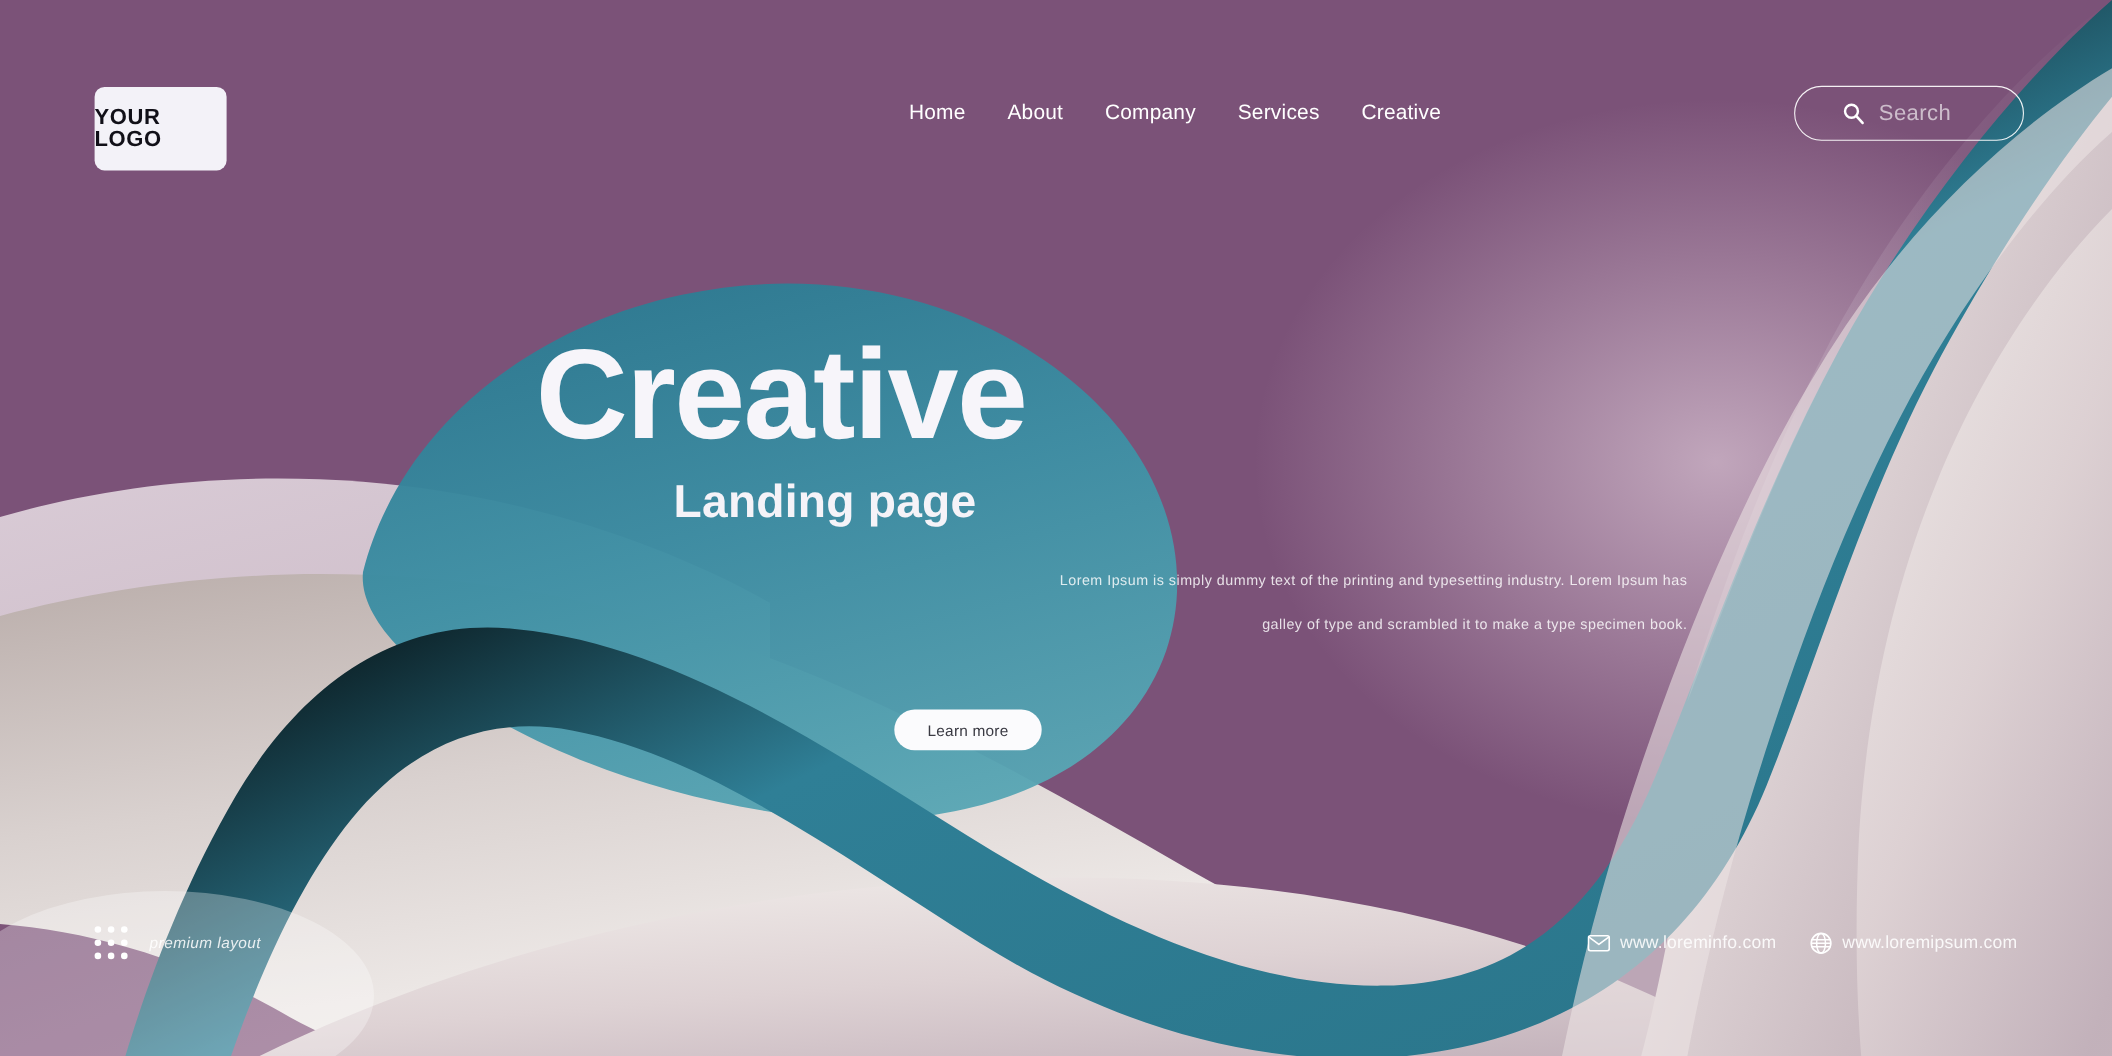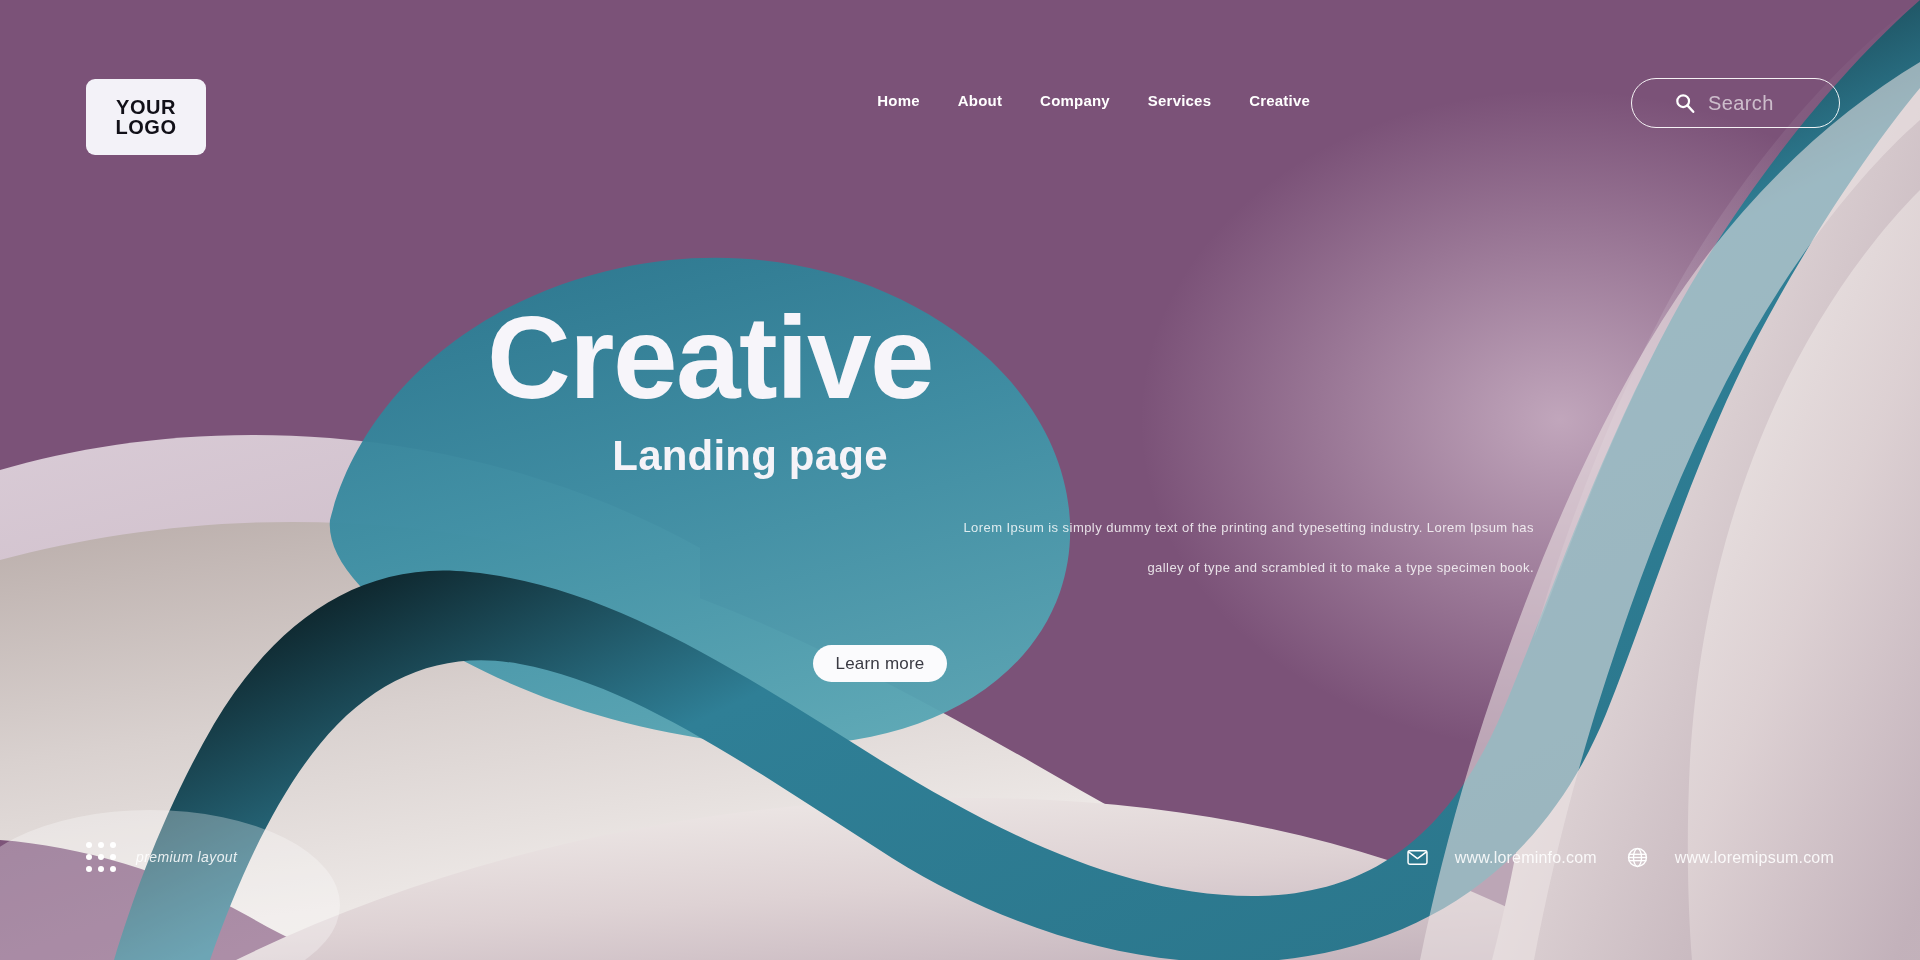"YOUR" .logo-box { align-items: center -> none }
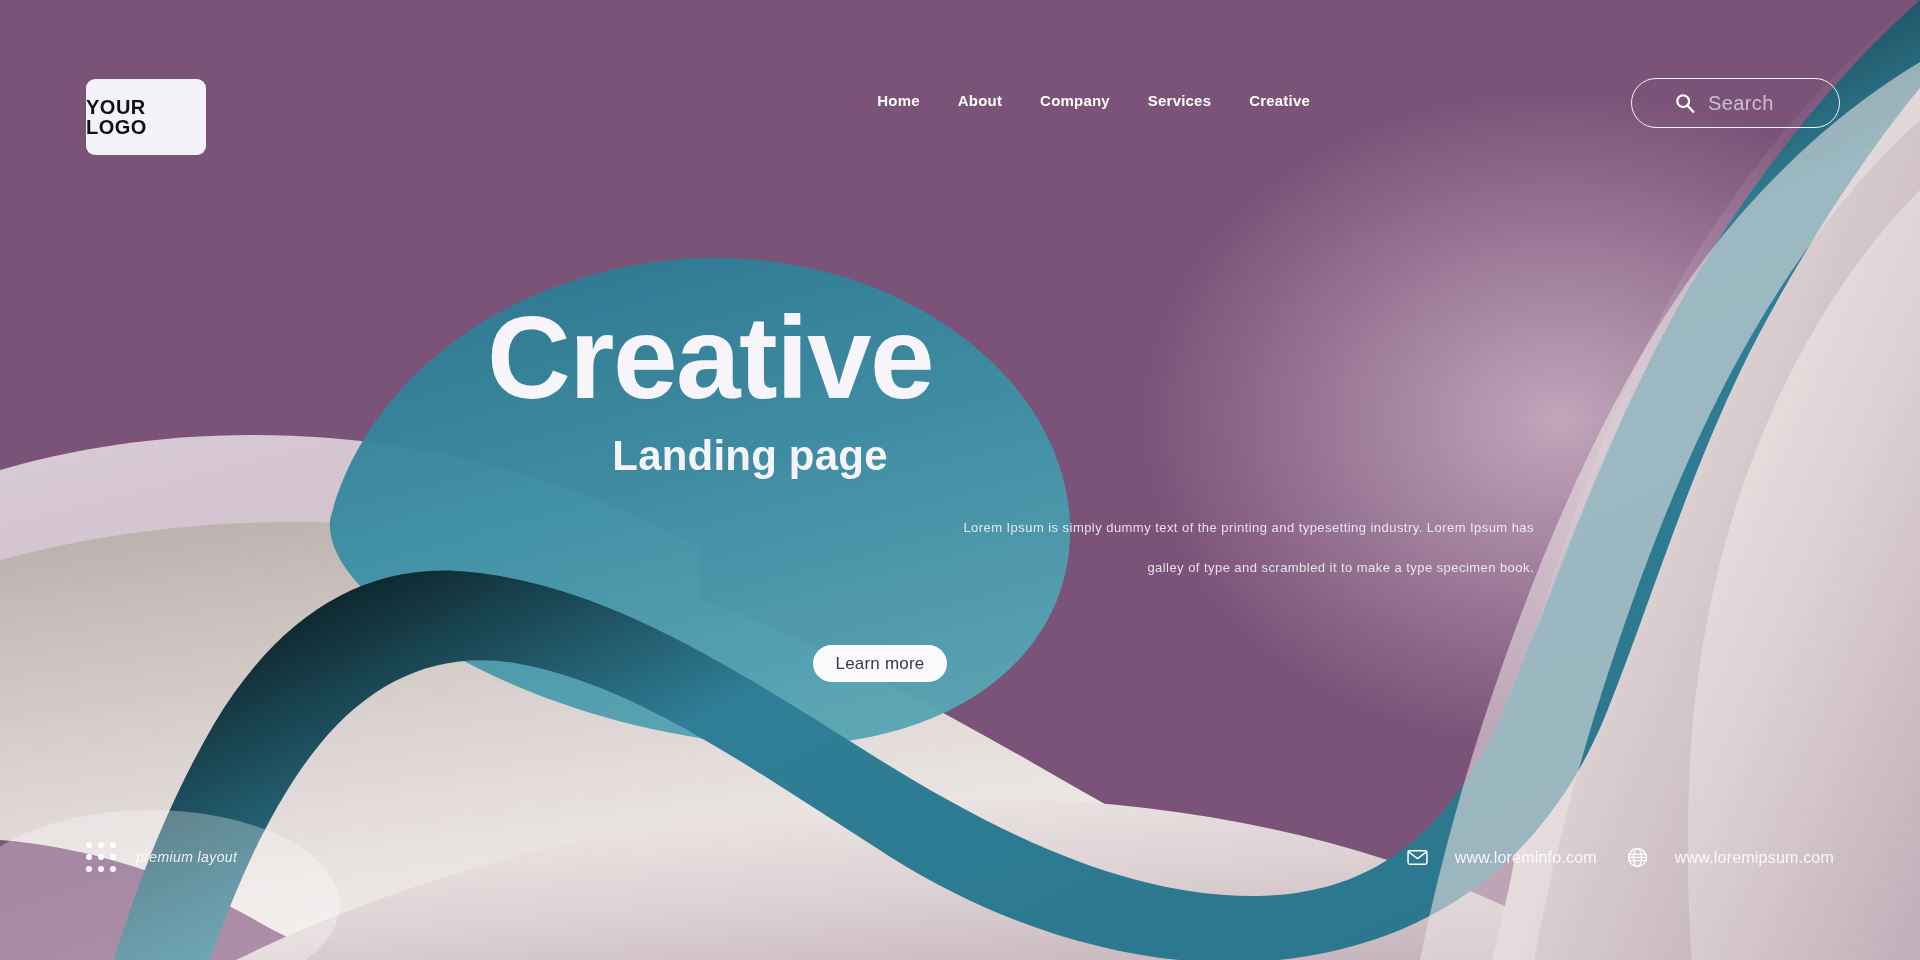"Home" .nav-item { font-size: 15px -> 19px; font-weight: bold -> normal }
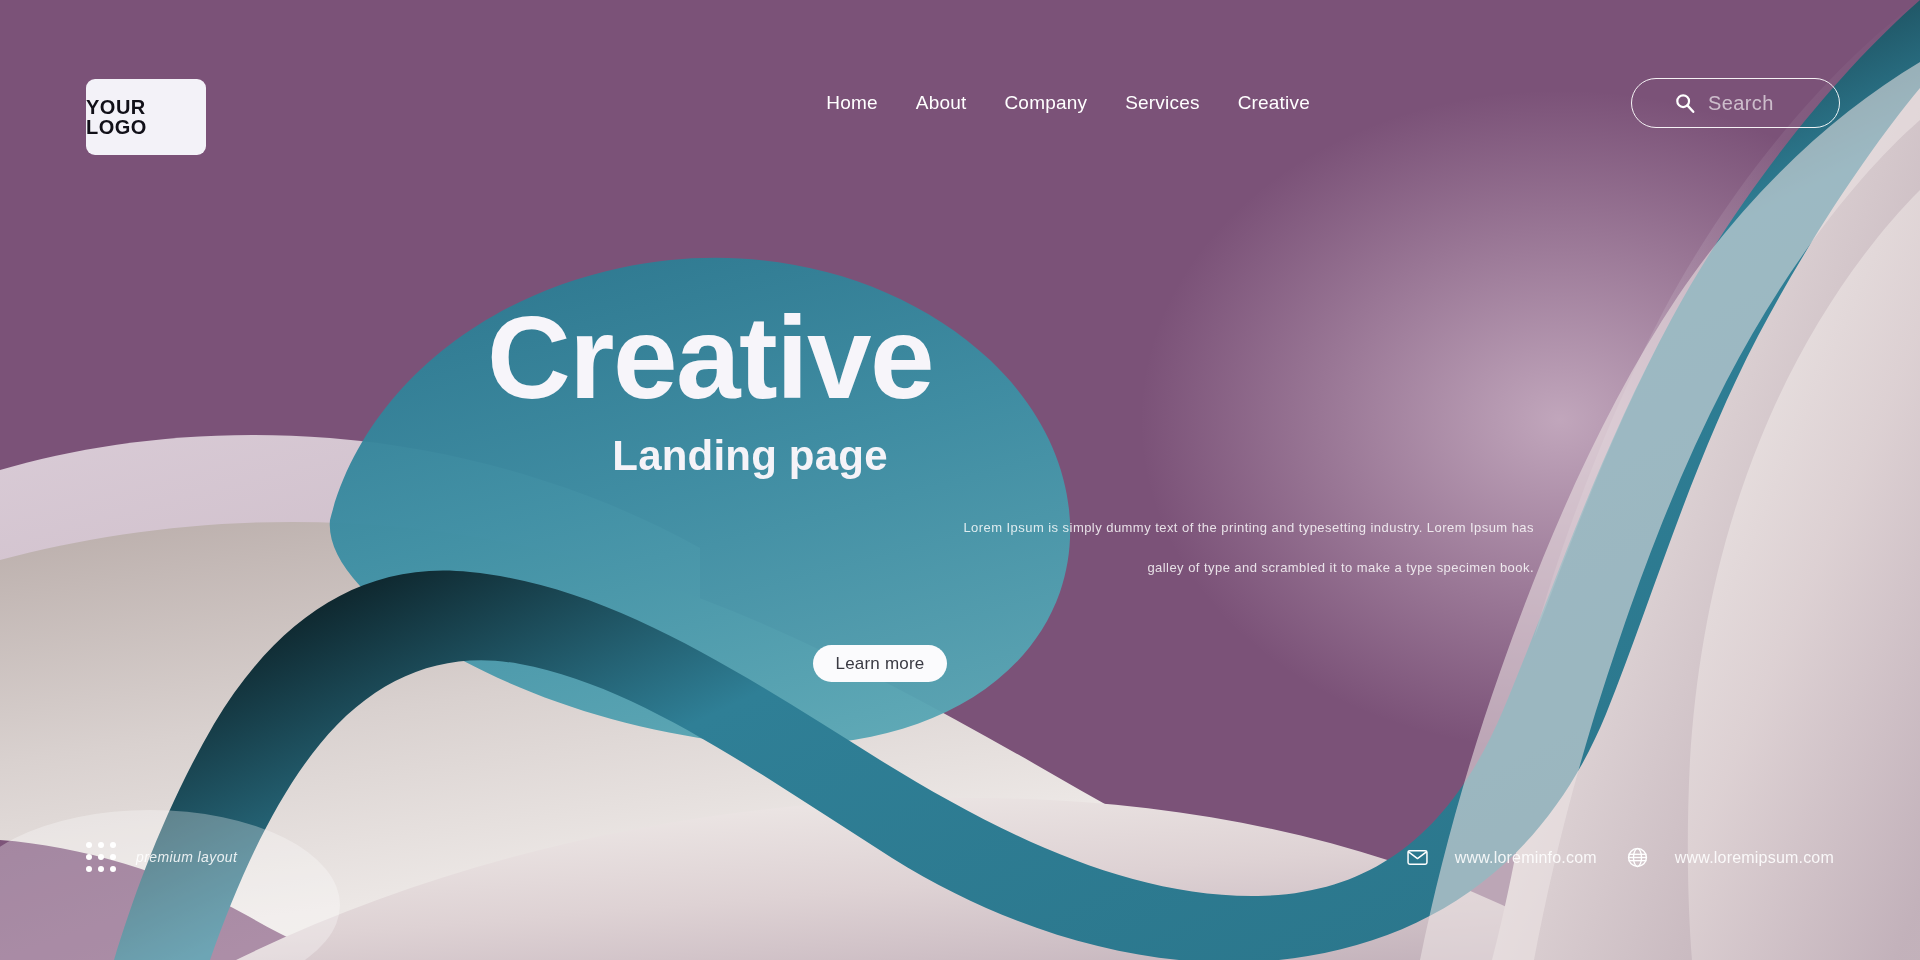"Learn more" .cta { font-size: 17px -> 14px }
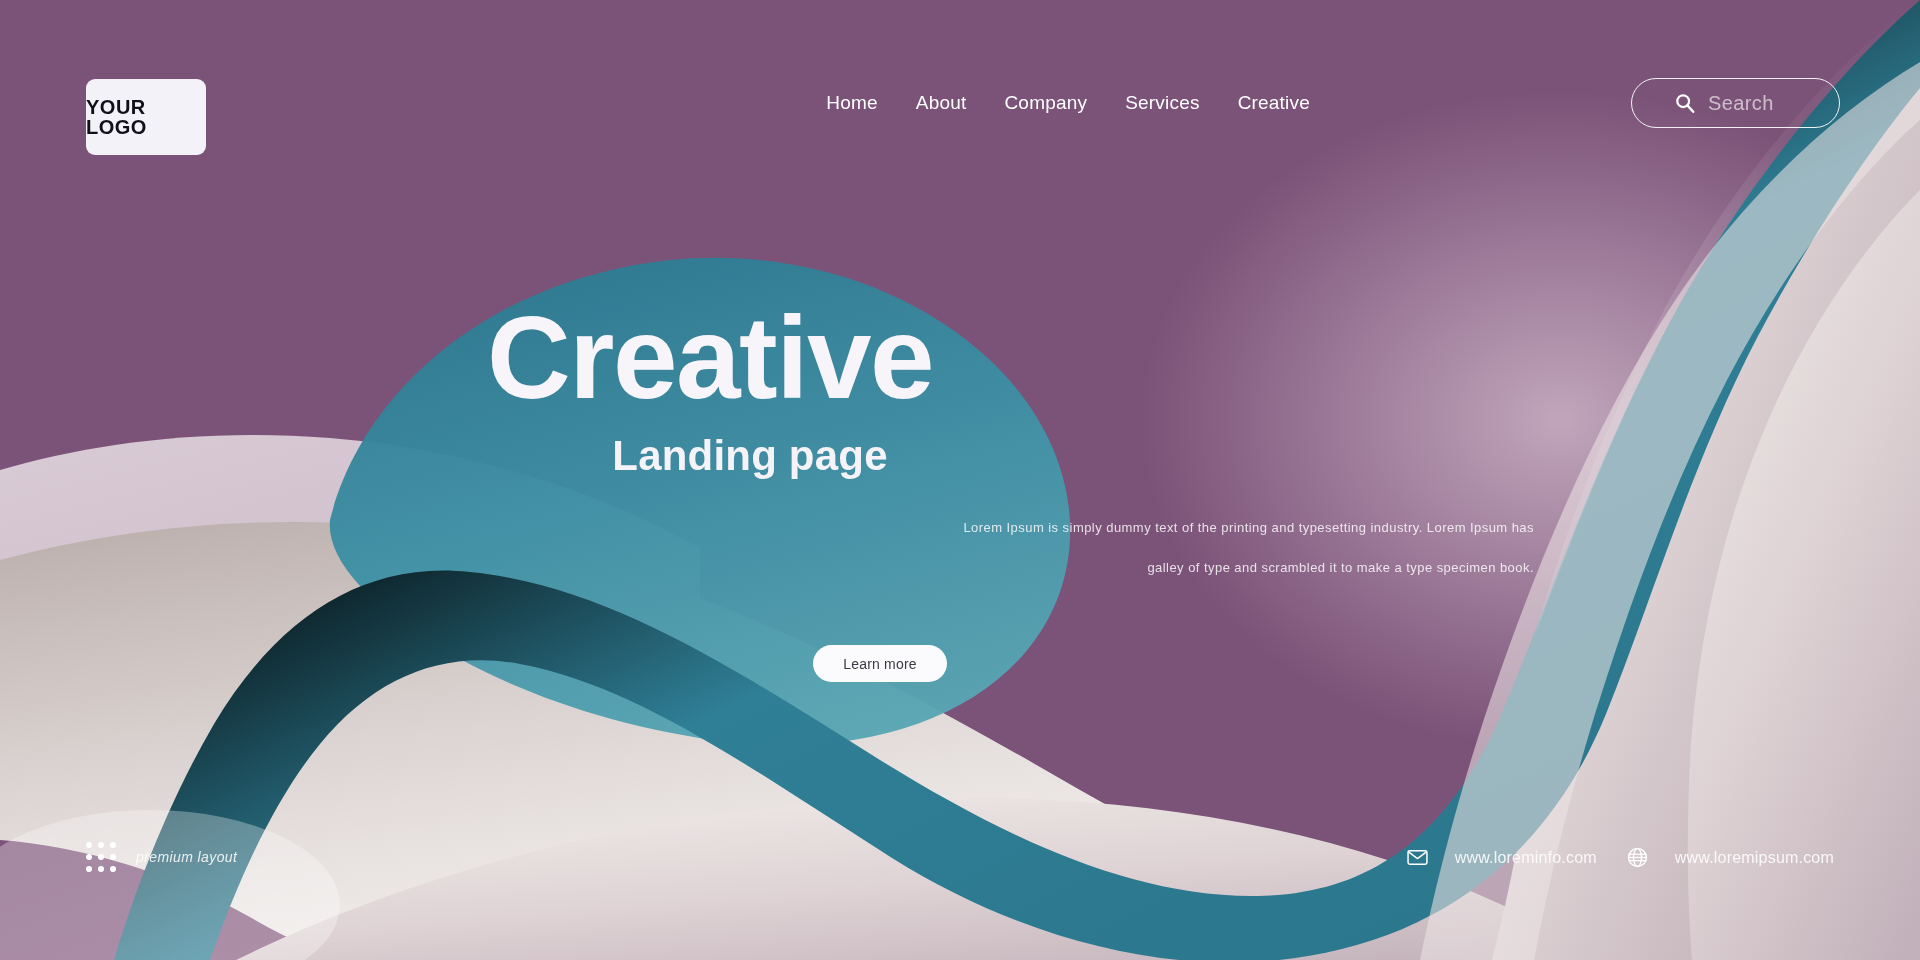"www.loreminfo.com" .contact { gap: 27px -> 9px }
